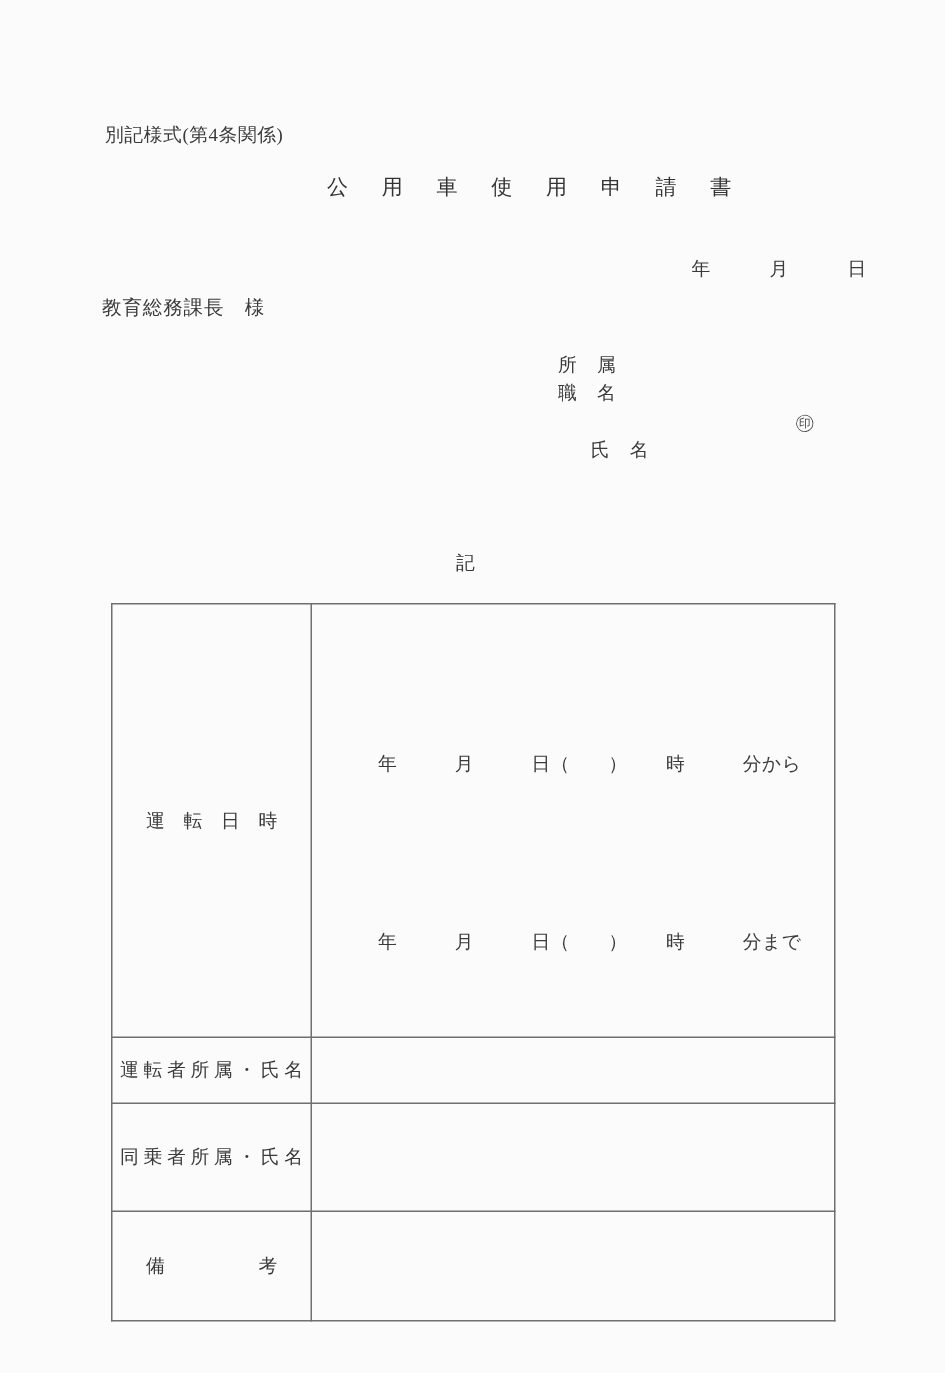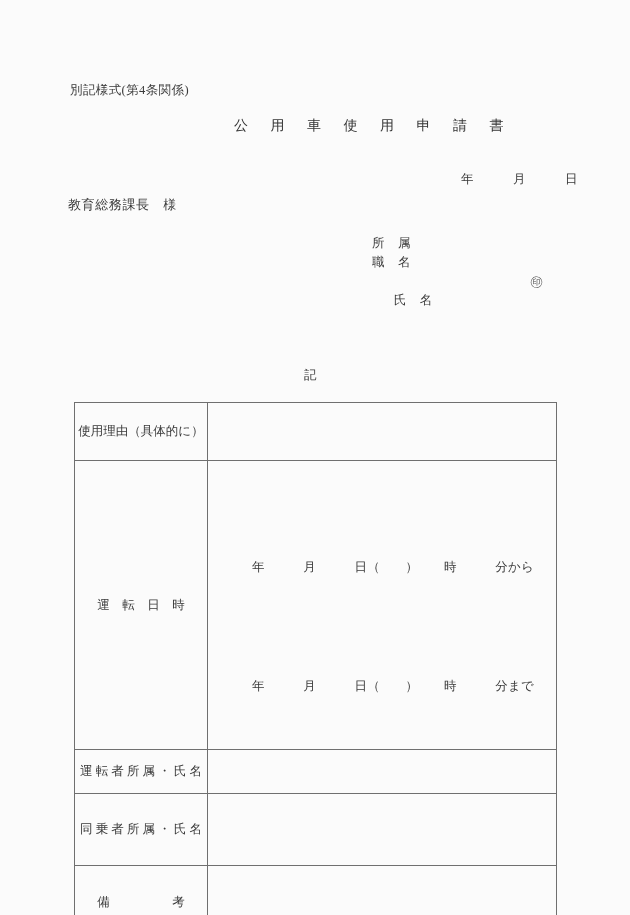"公 用 車 使 用" .doc-title { left: 234px -> 218px }
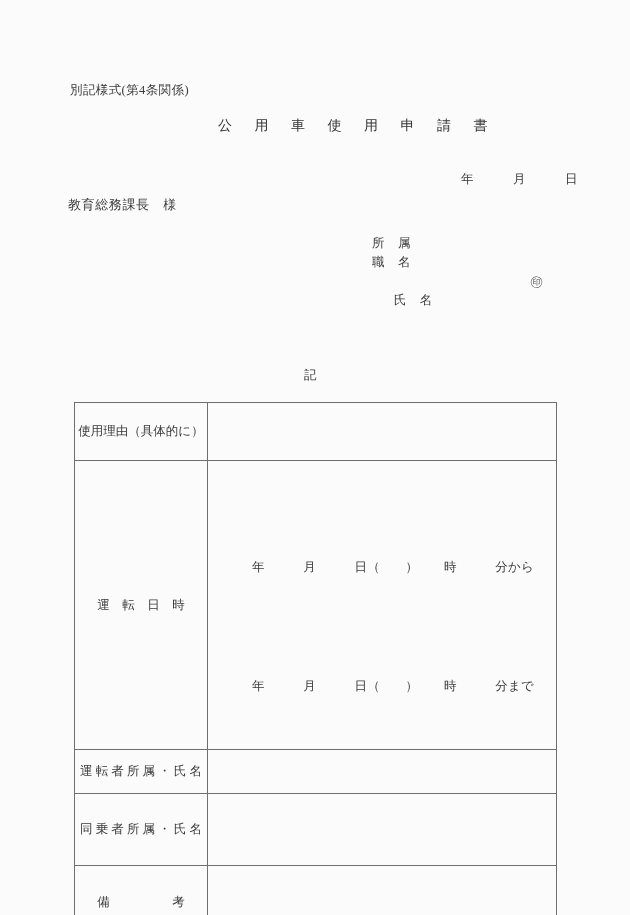"使用理由（具体的に）" tr.r-reason { html: <tr> <td> <span>使用理由（具体的に）</span> </td> <td></td> </tr> -> none }
